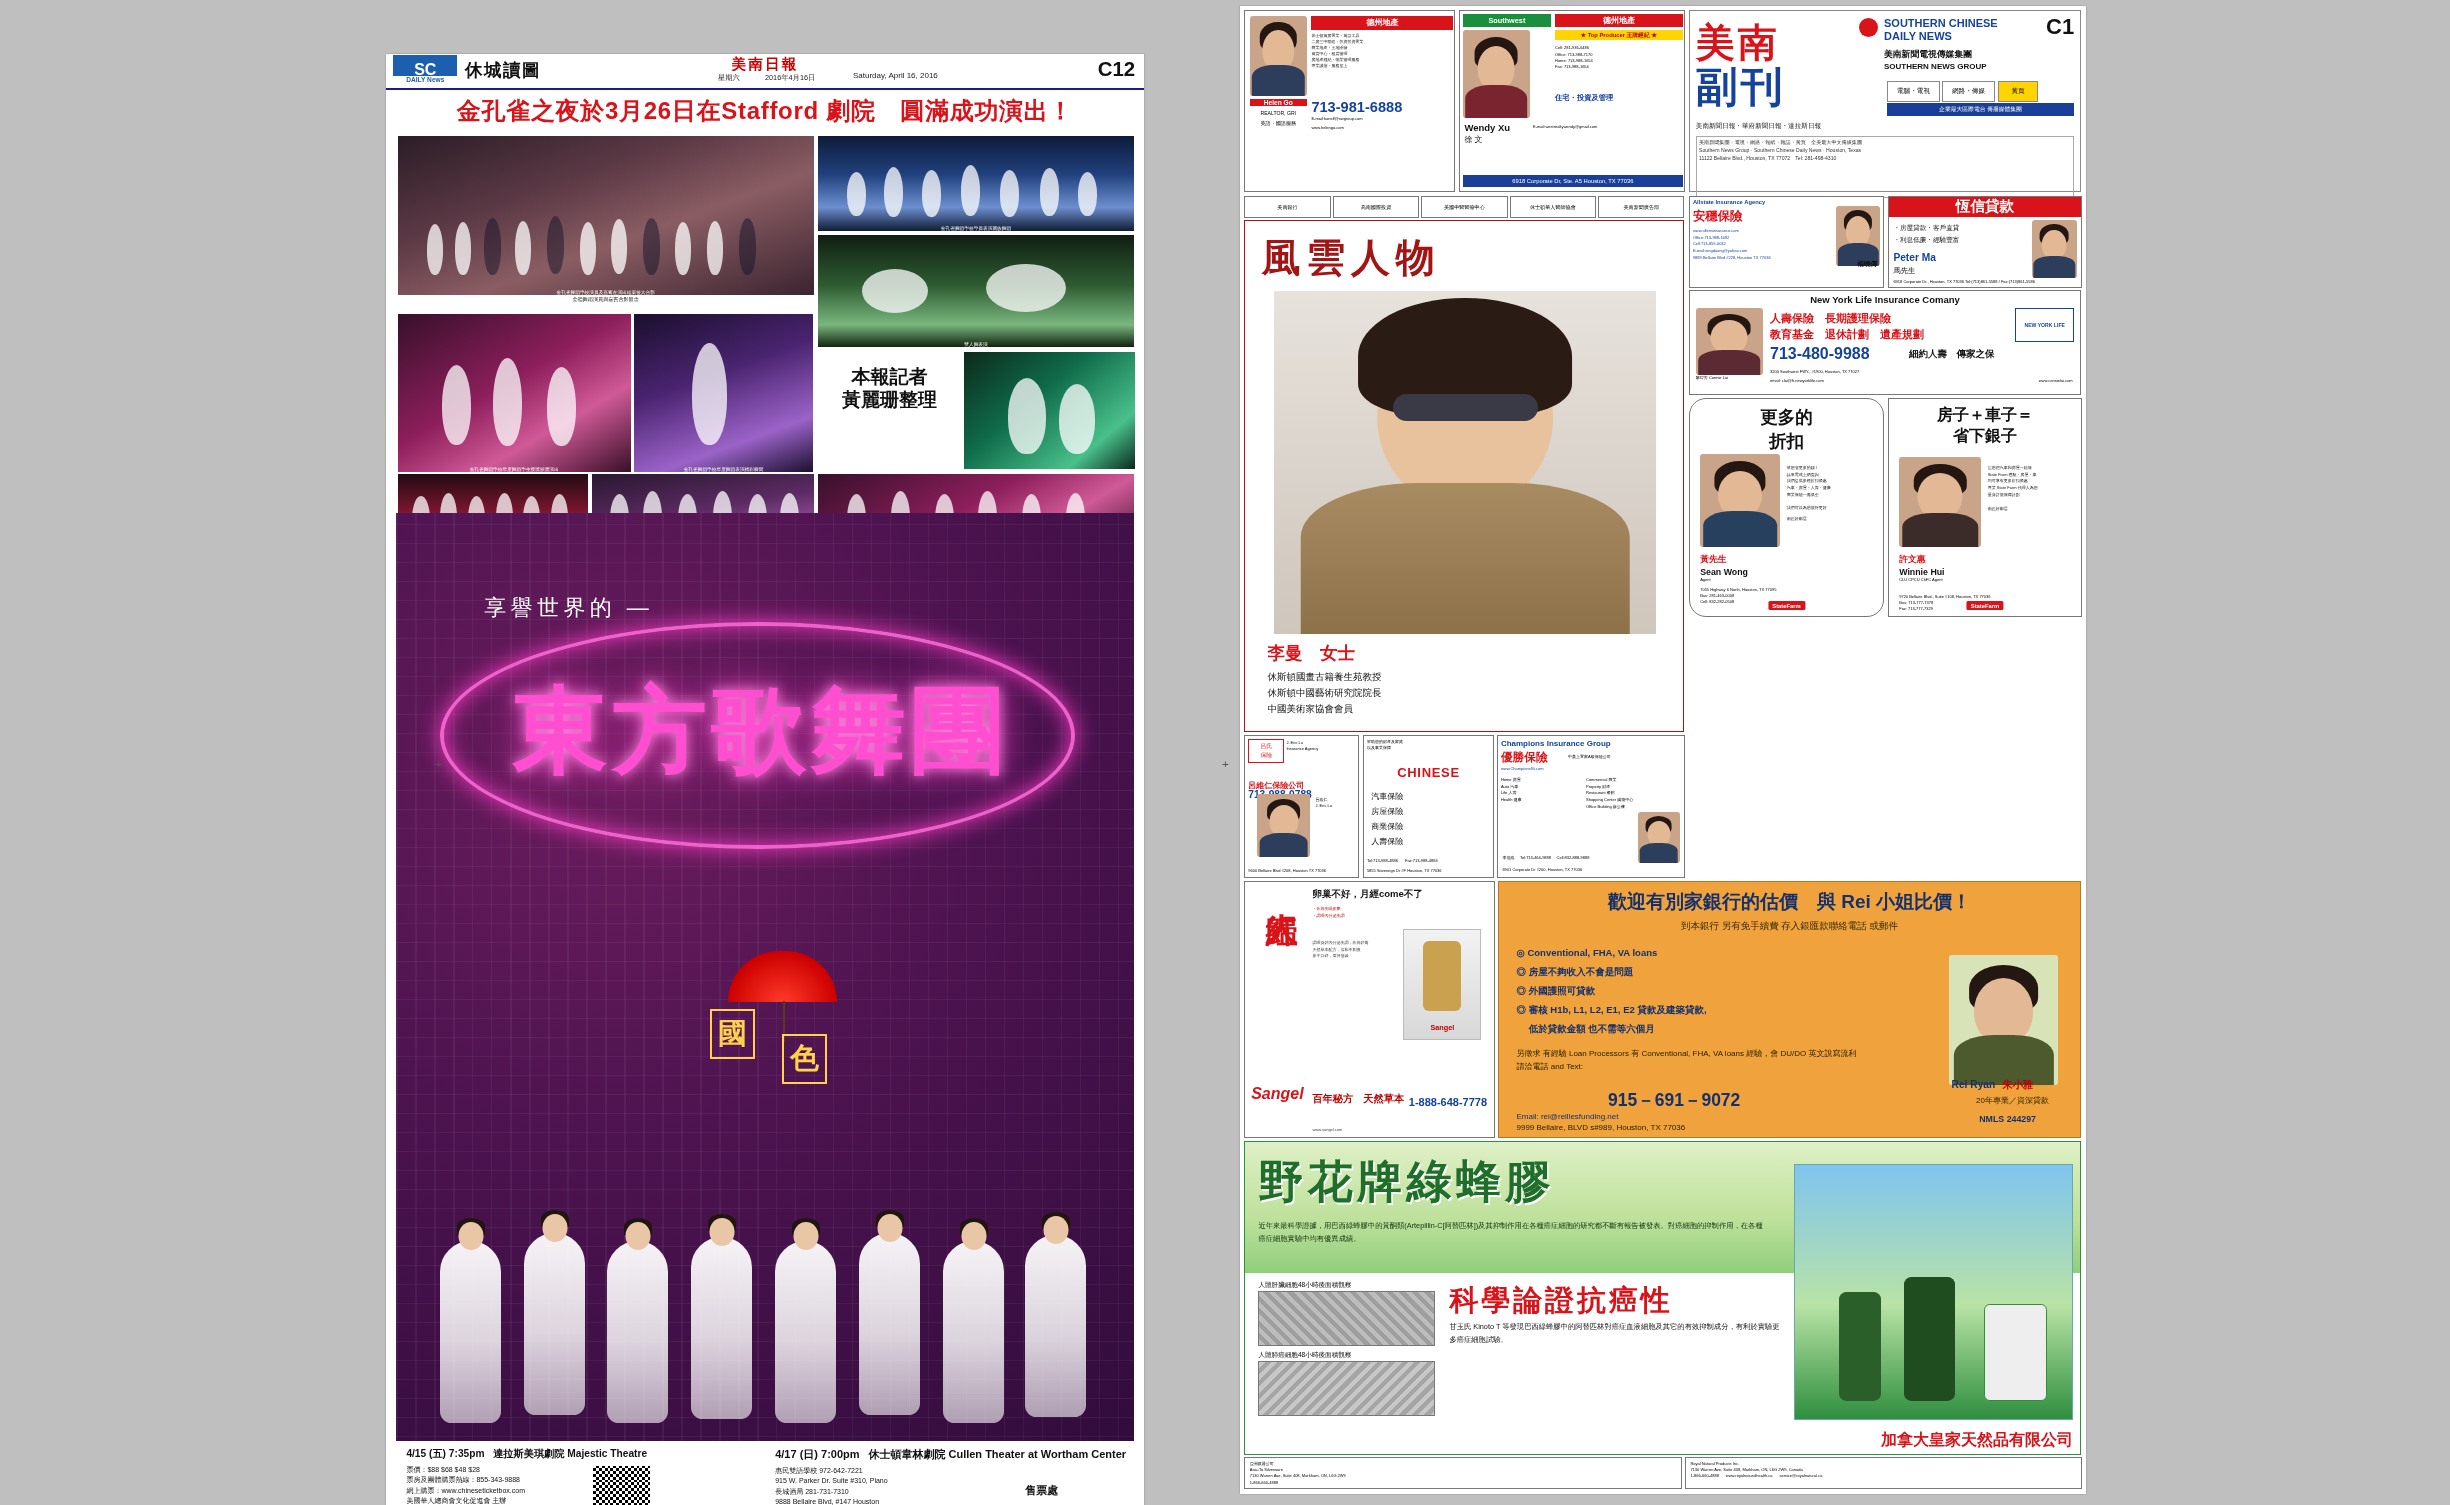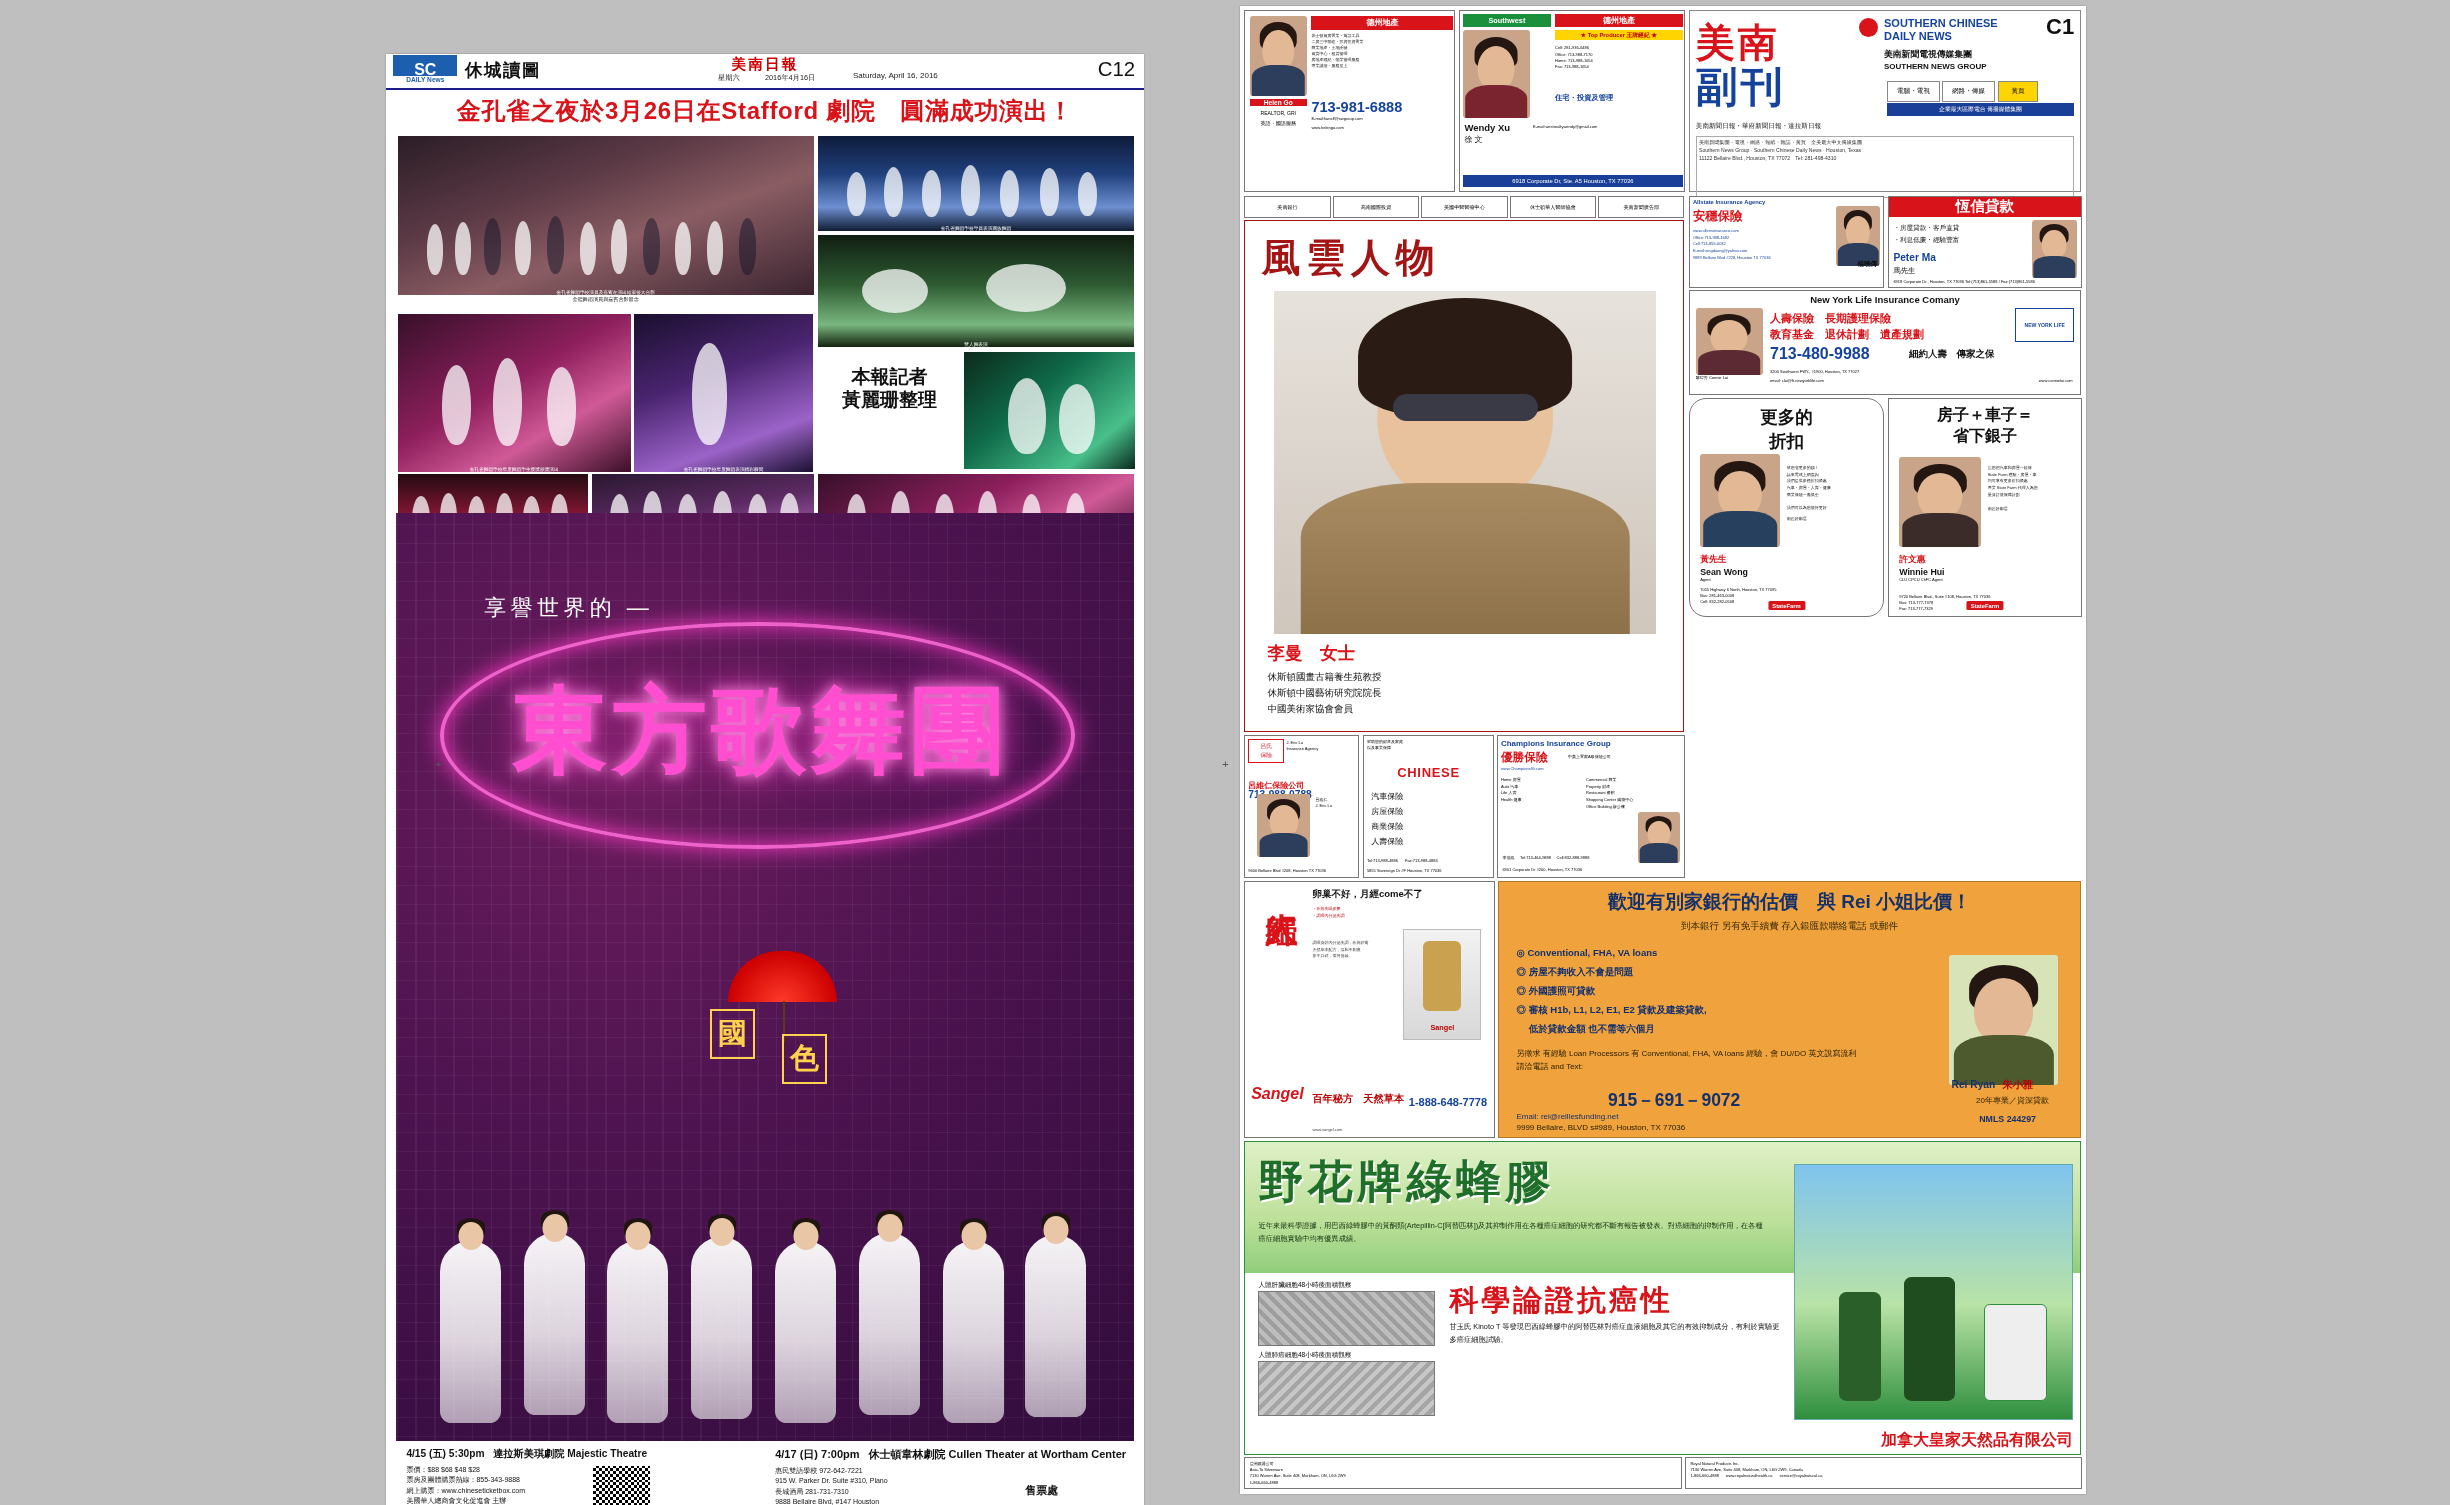"C12" .lp-pageno { font-weight: normal -> bold }
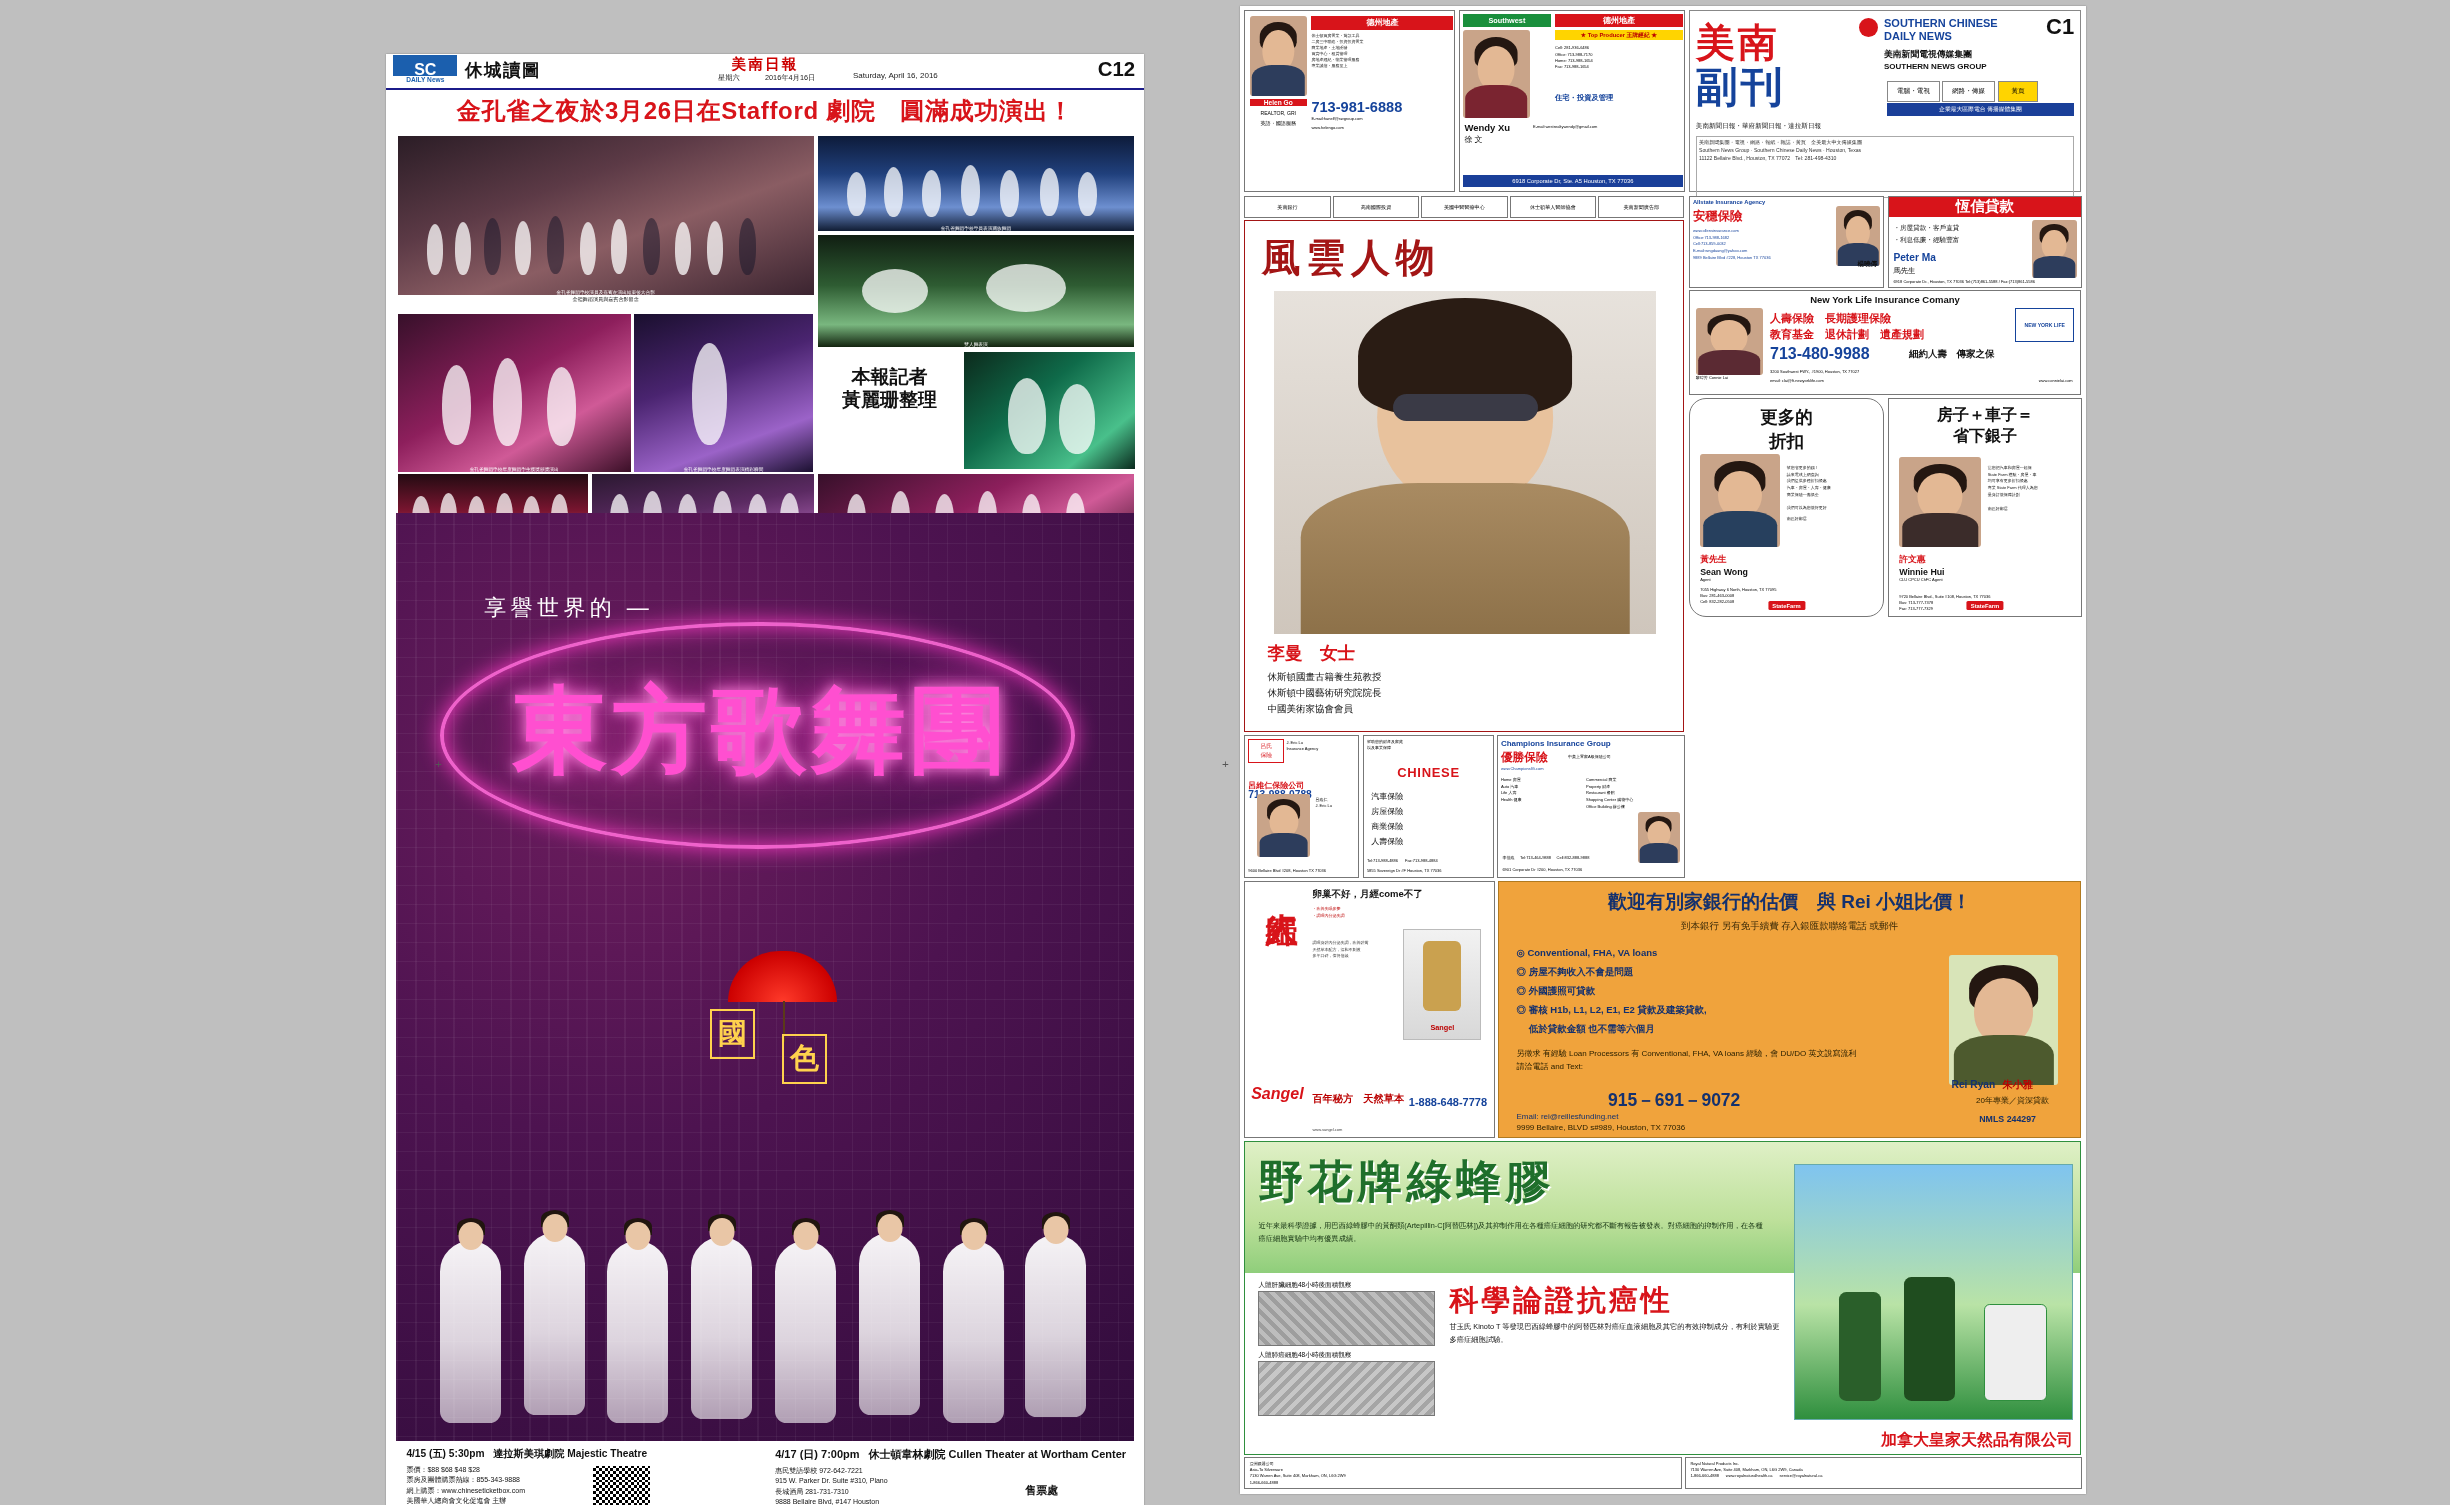"4/15 (五) 5:30pm" span { text: 5:30pm -> 7:35pm }
